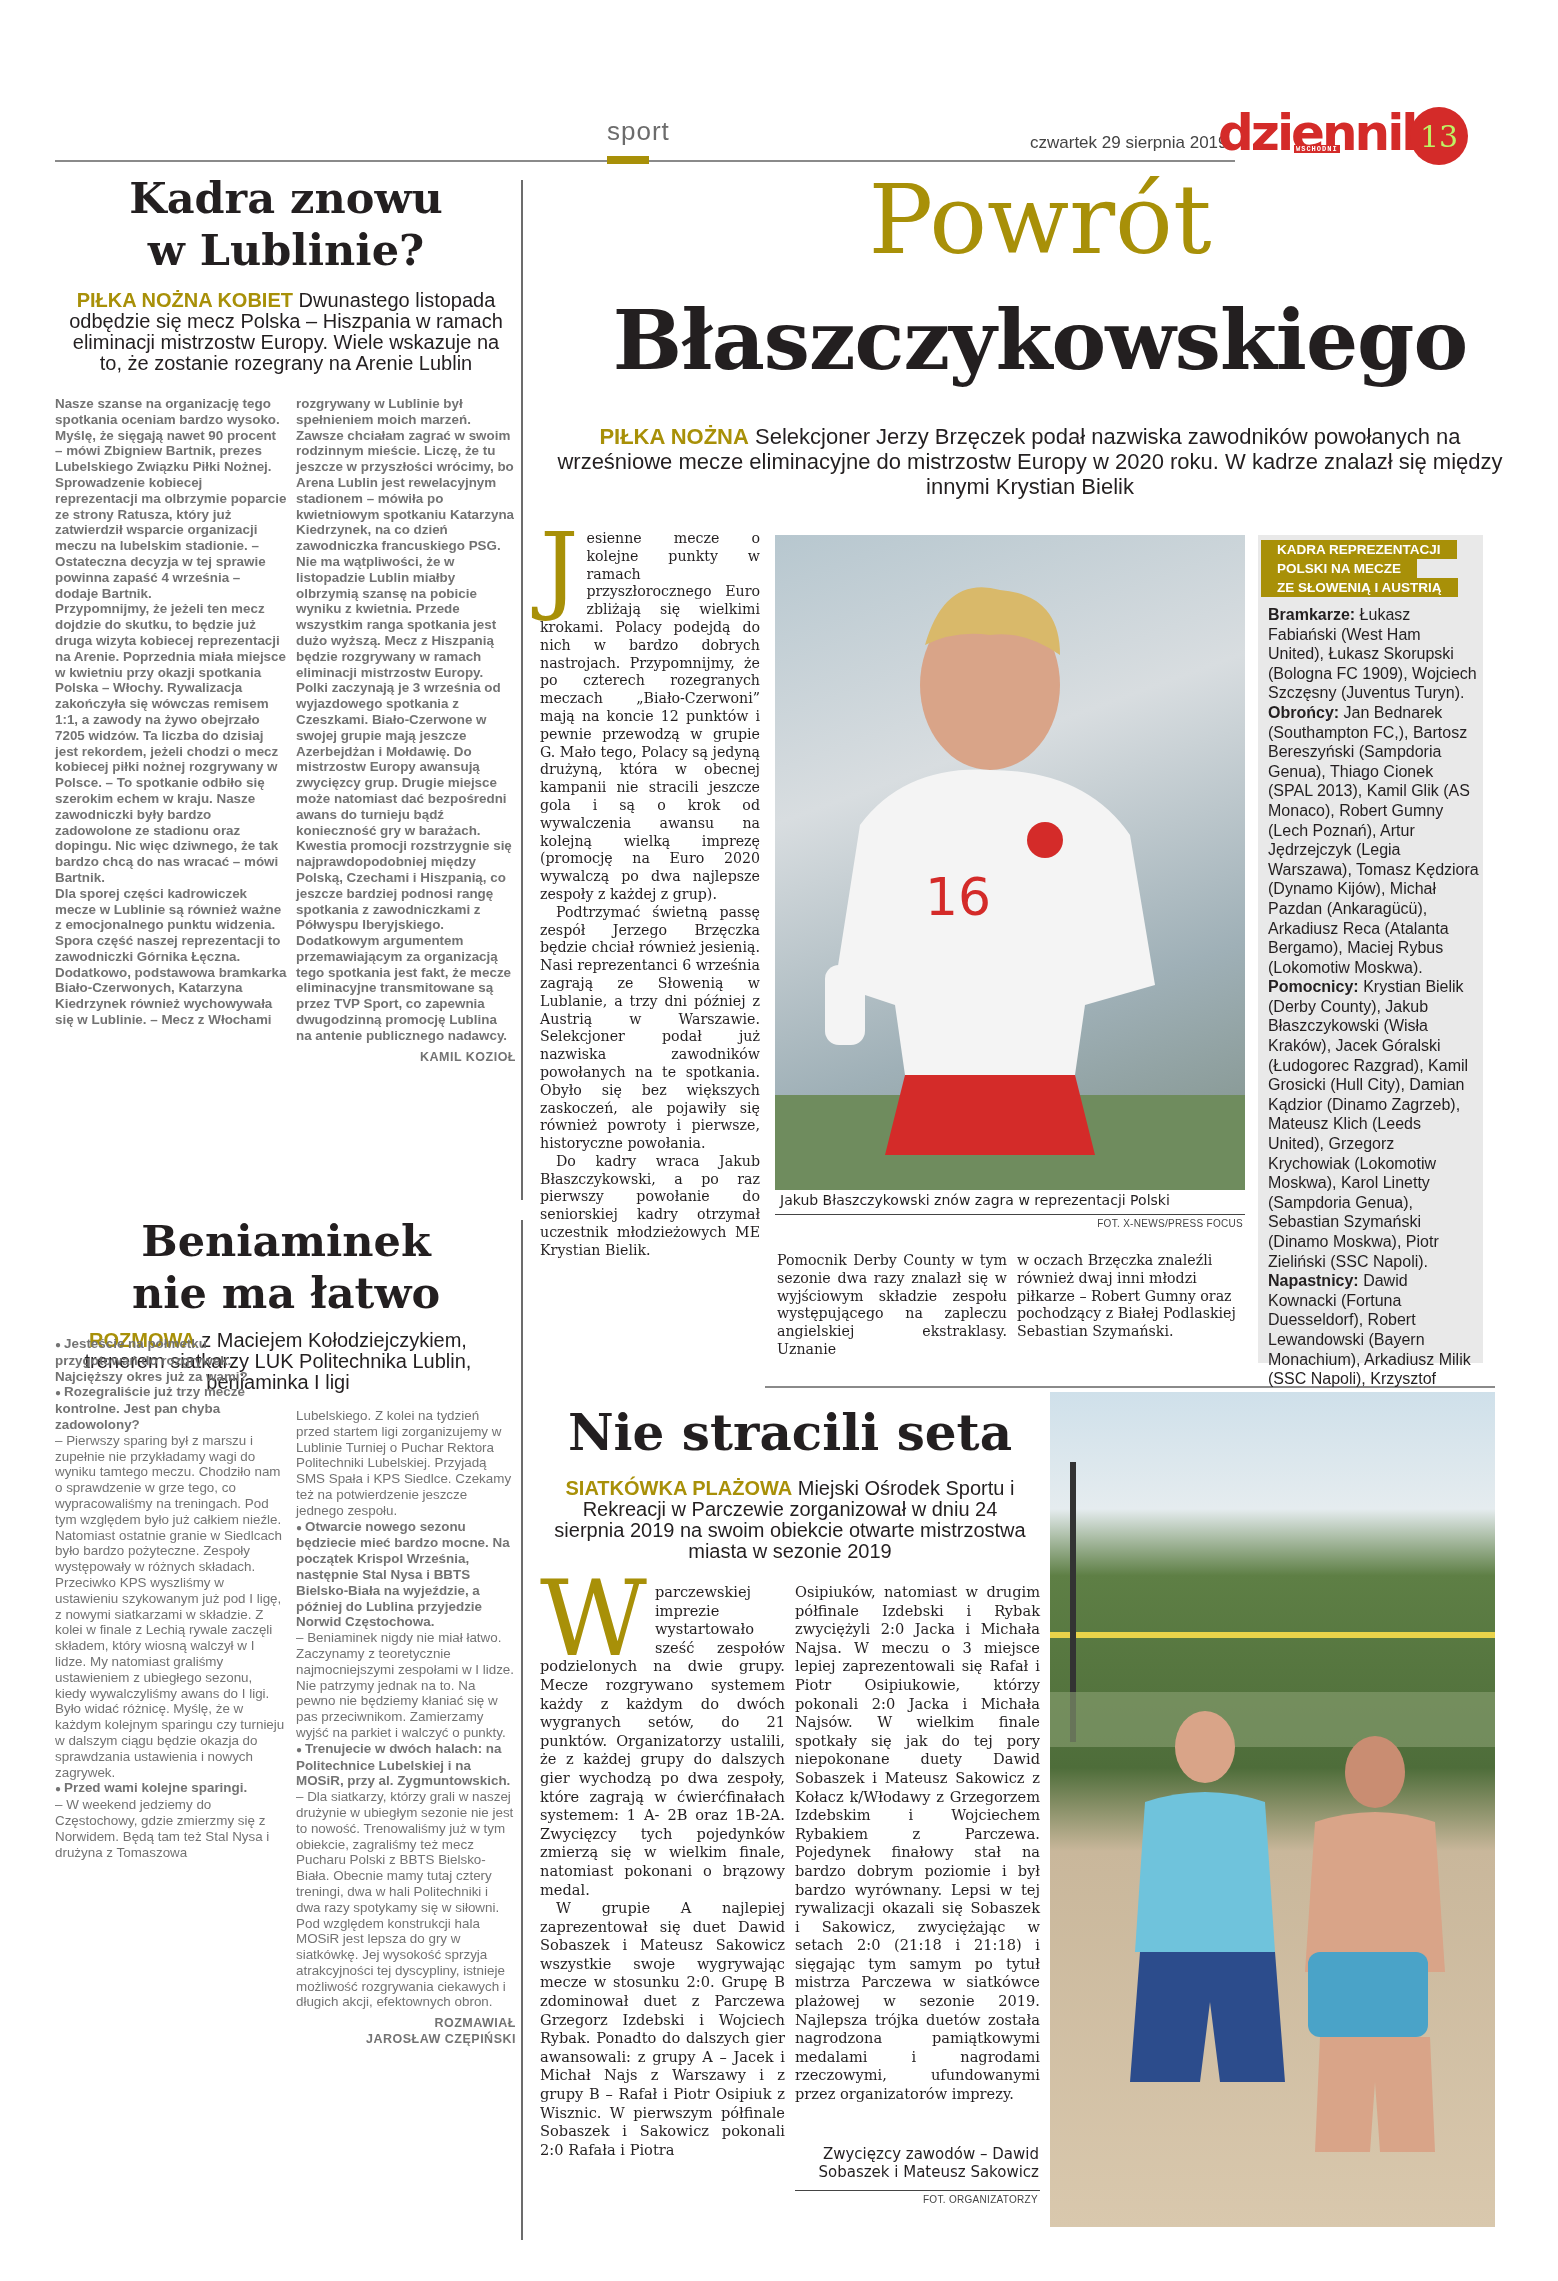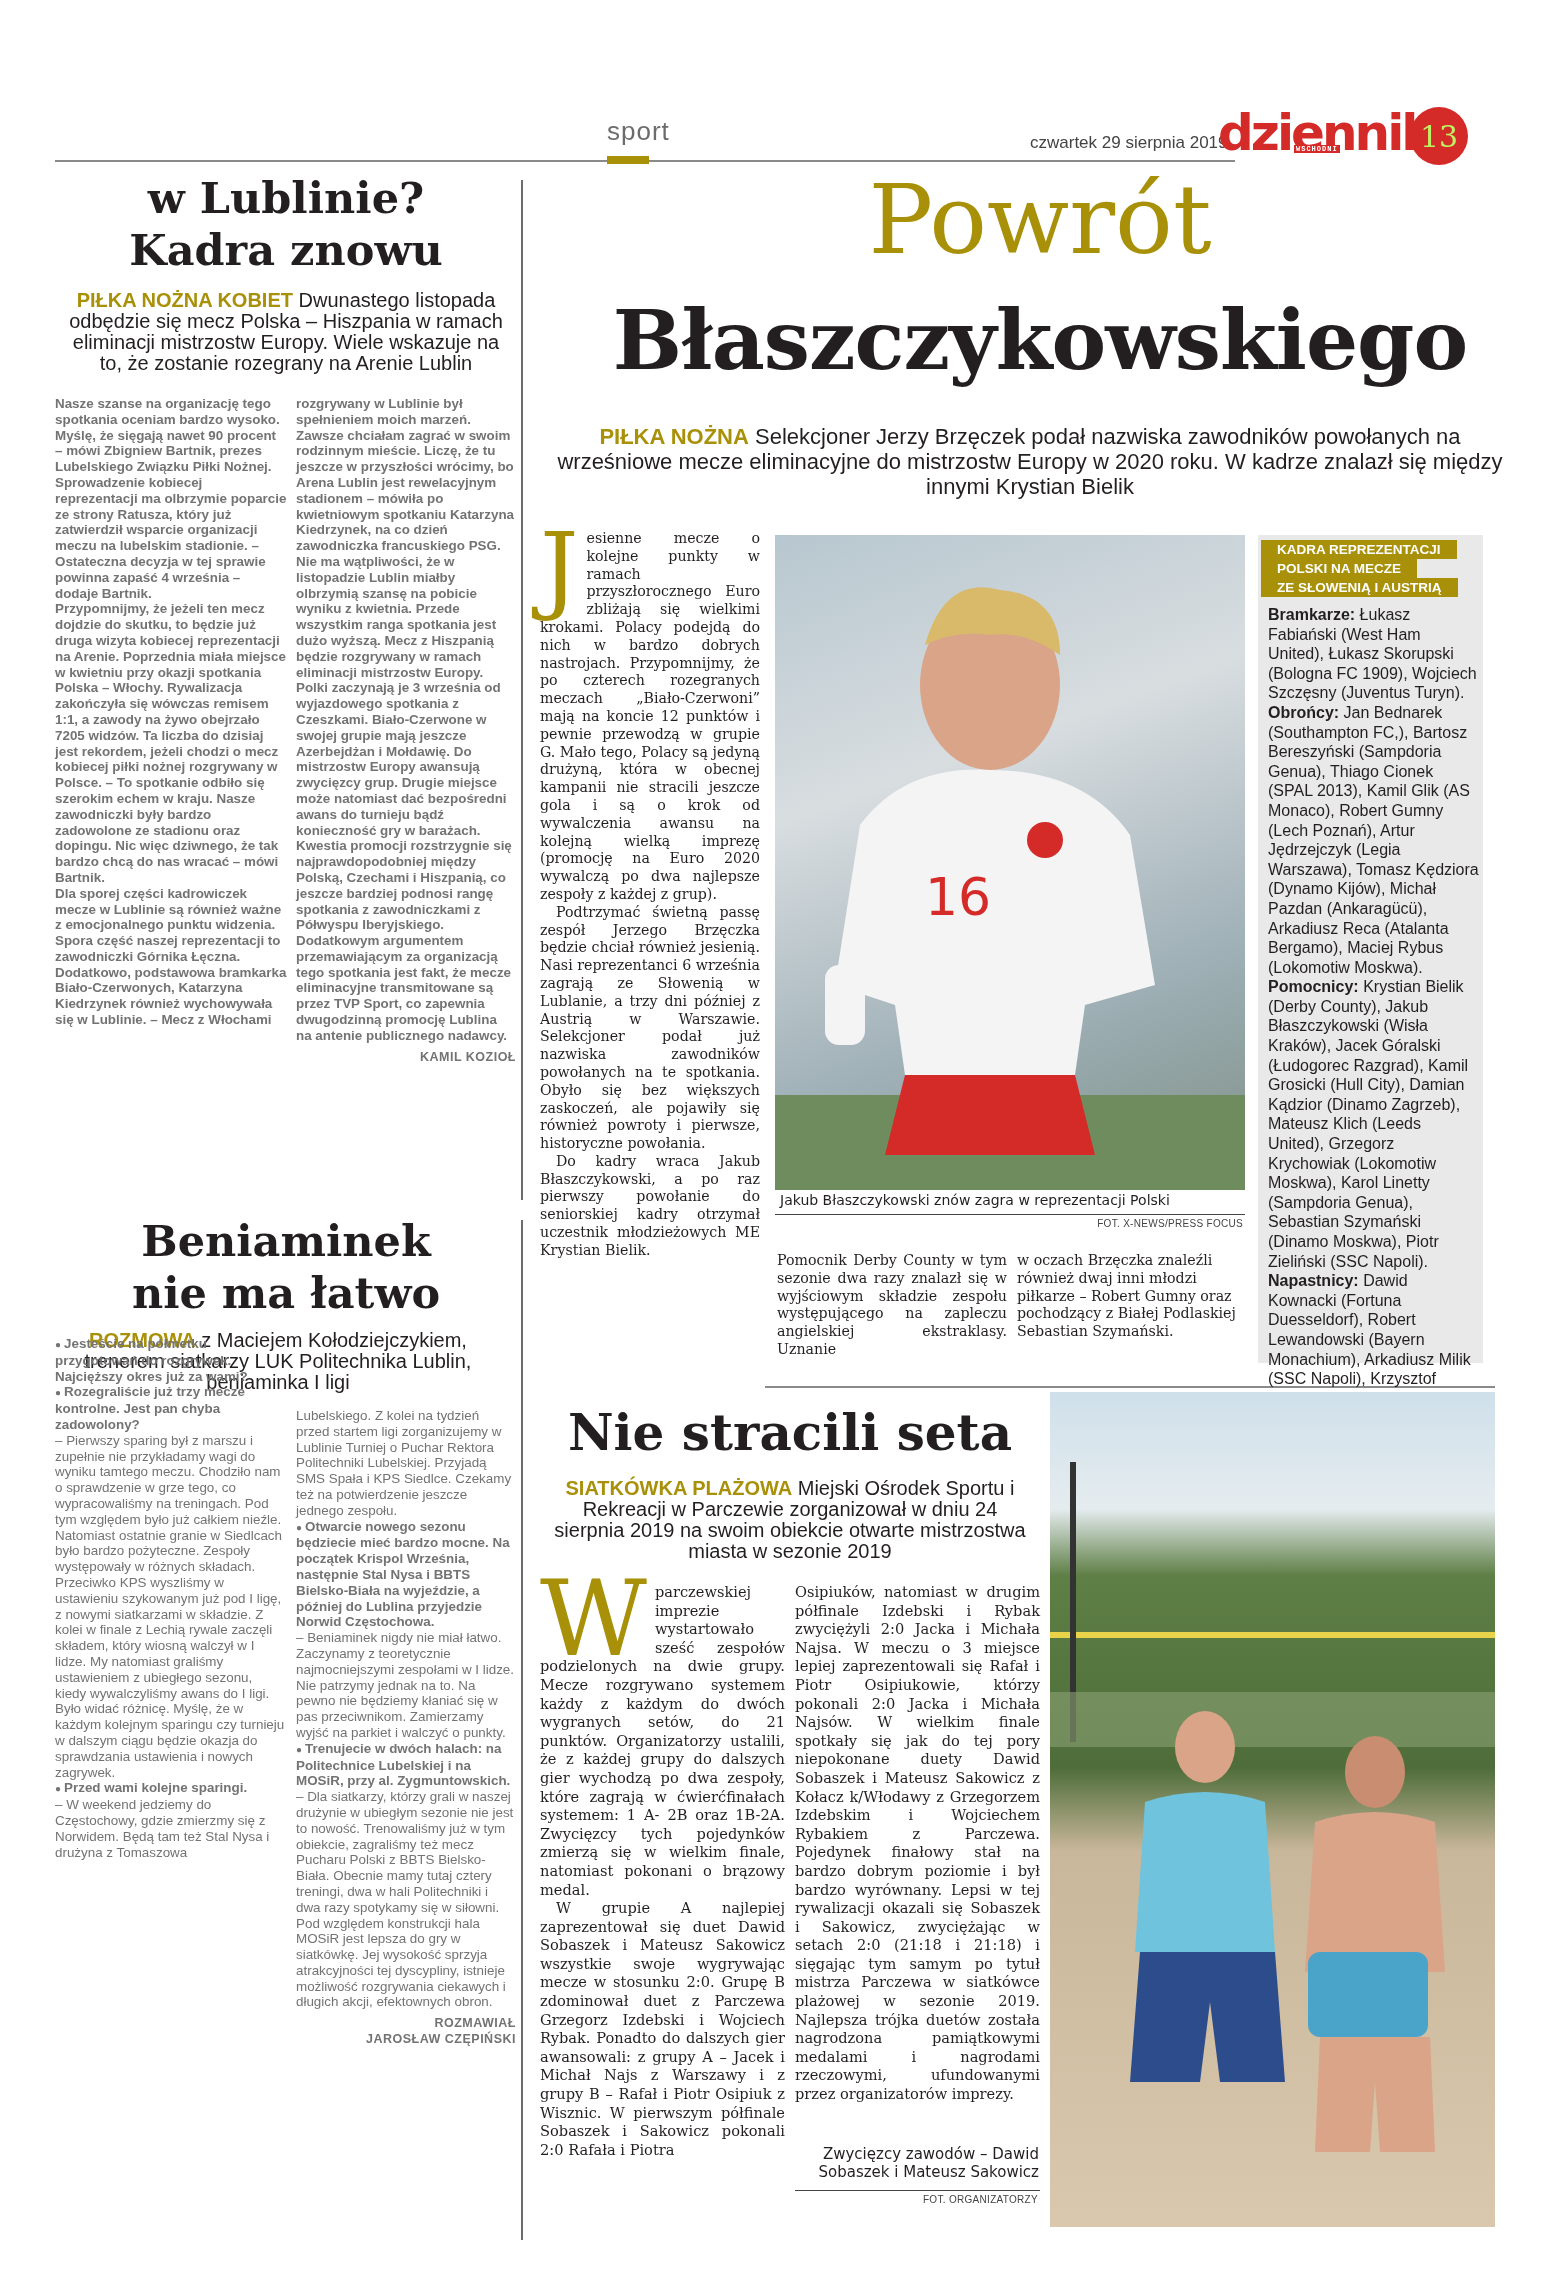"w Lublinie?" div { order: before "Kadra znowu" -> after "Kadra znowu" }
